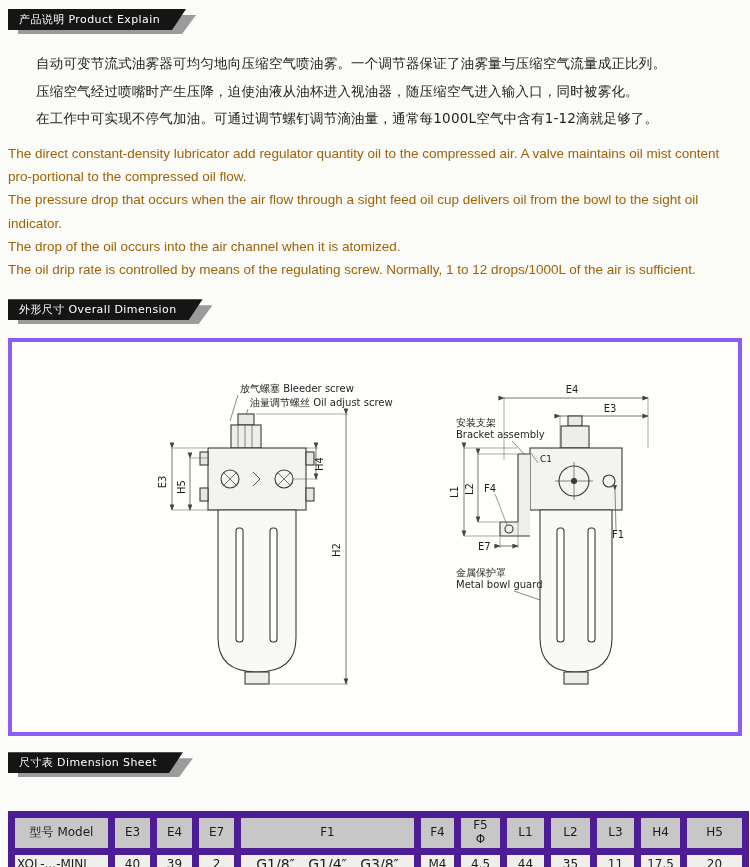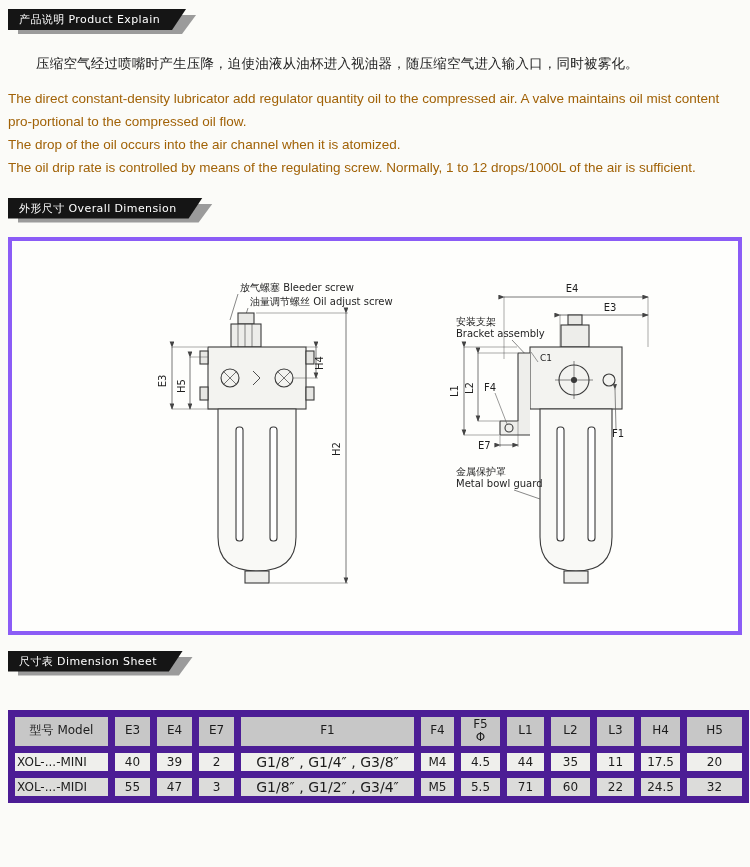"自动可变节流式油雾器可均匀地向压缩空气喷油雾。一个调节器保证了油雾量与压缩空气流" p { html: none -> <p>自动可变节流式油雾器可均匀地向压缩空气喷油雾。一个调节器保证了油雾量与压缩空气流量成正比列。</p> }
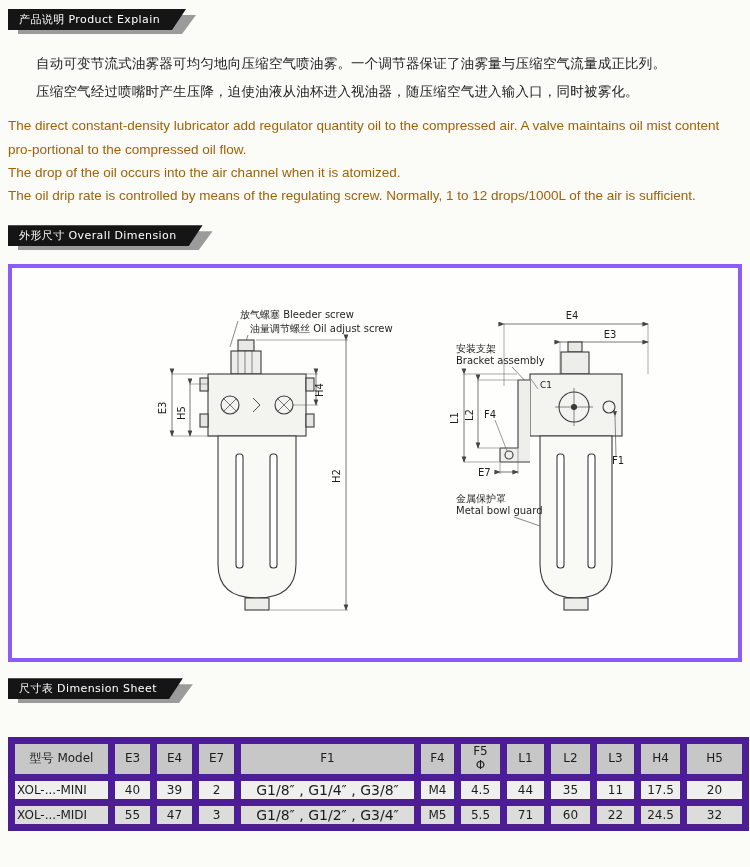"在工作中可实现不停气加油。可通过调节螺钉调节滴油量，通常每1000L空气中含有1" p { html: none -> <p>在工作中可实现不停气加油。可通过调节螺钉调节滴油量，通常每1000L空气中含有1-12滴就足够了。</p> }
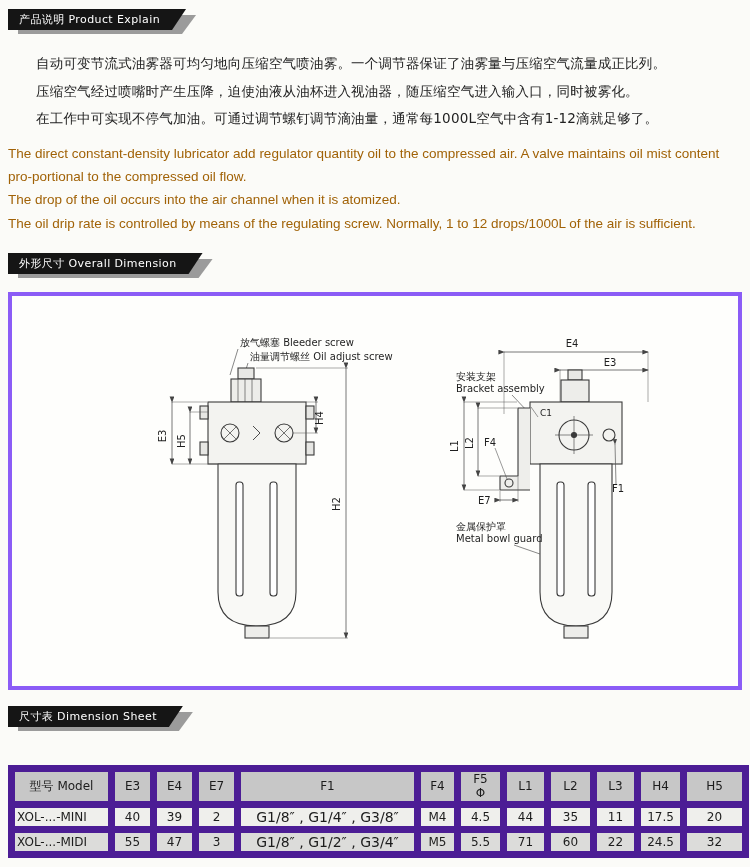"The pressure drop that occurs" p { html: none -> <p>The pressure drop that occurs when the air flow through a sight feed oil cup delivers oil from the bowl to the sight oil indicator.</p> }
